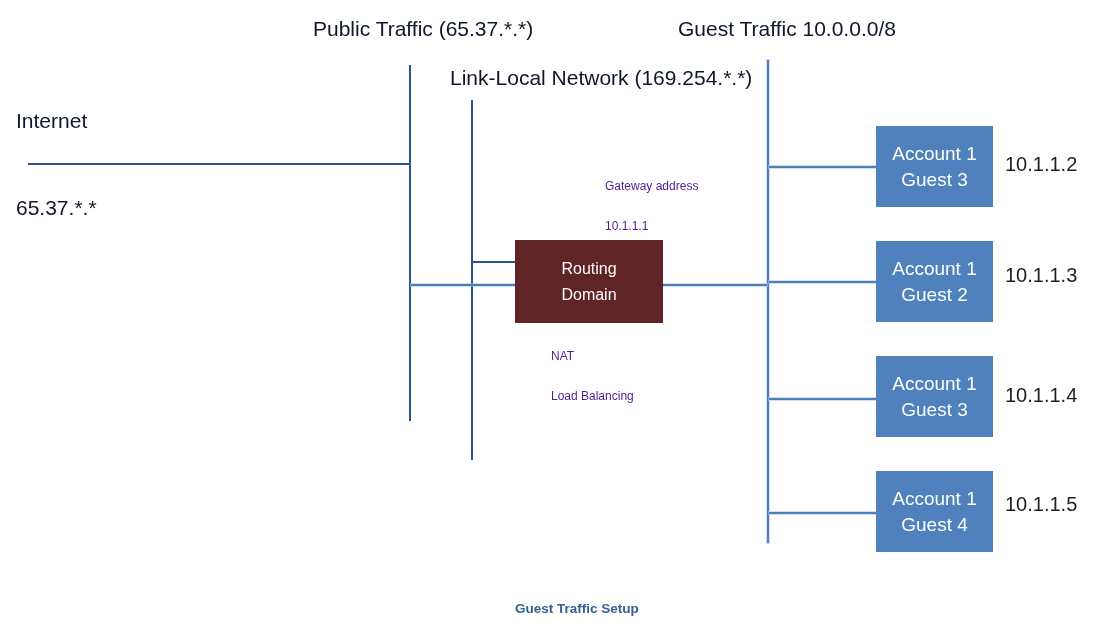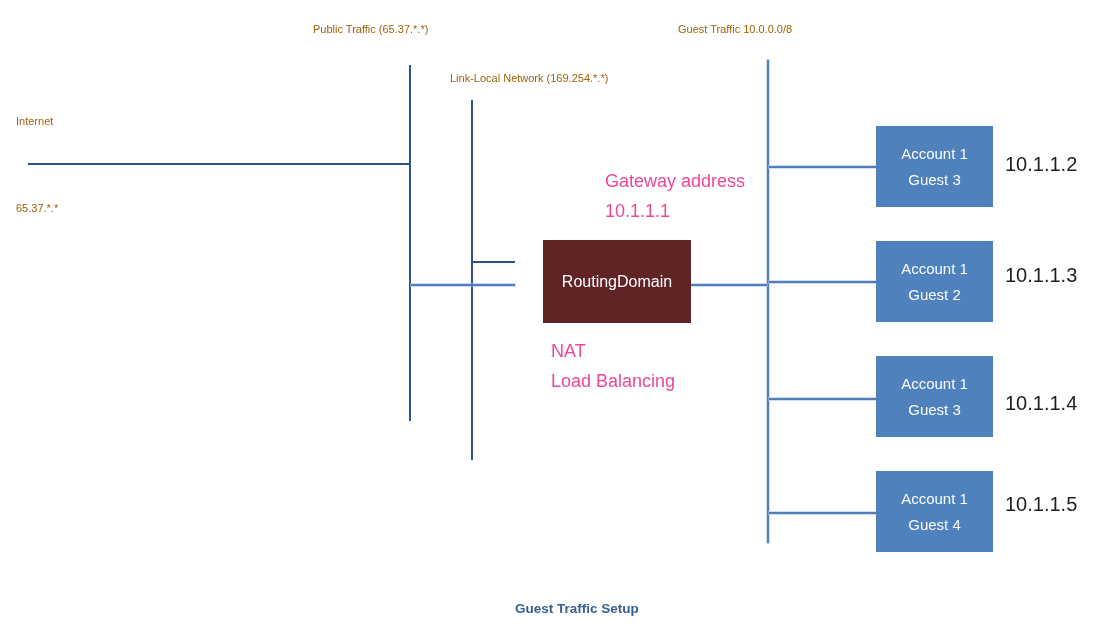"Public Traffic (65.37.*.*)" .lbl { color: #a16207 -> #0f172a; font-size: 11px -> 21px }
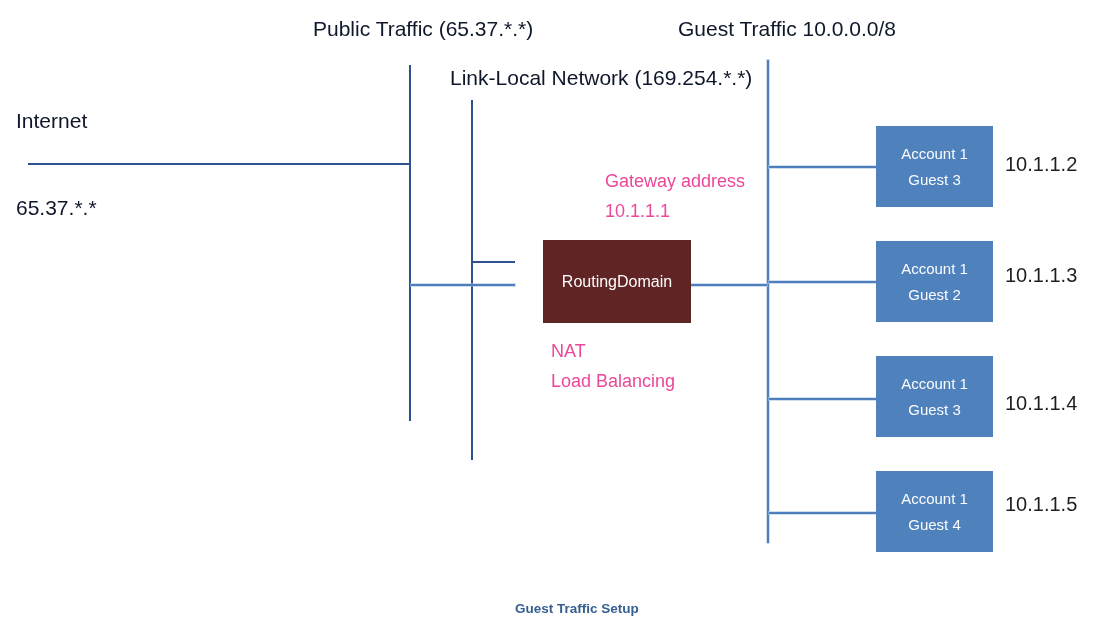"Account 1" .guest-box { font-size: 15px -> 19px }
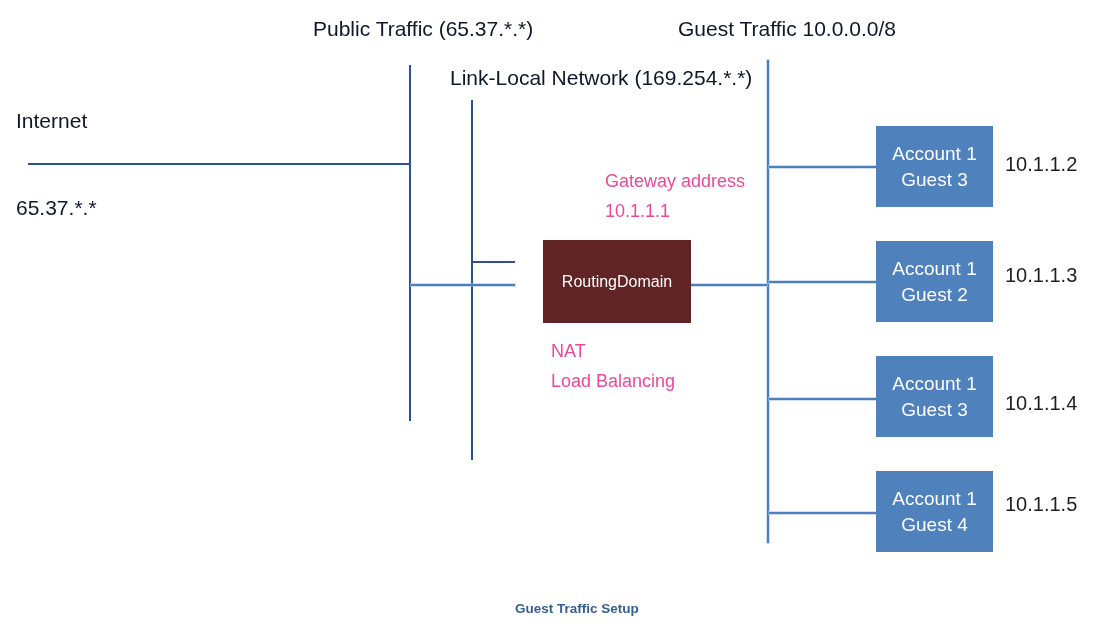"Gateway address" .two-line { color: #ec4899 -> #4c1d95; font-size: 18px -> 12px; line-height: 30px -> 40px }
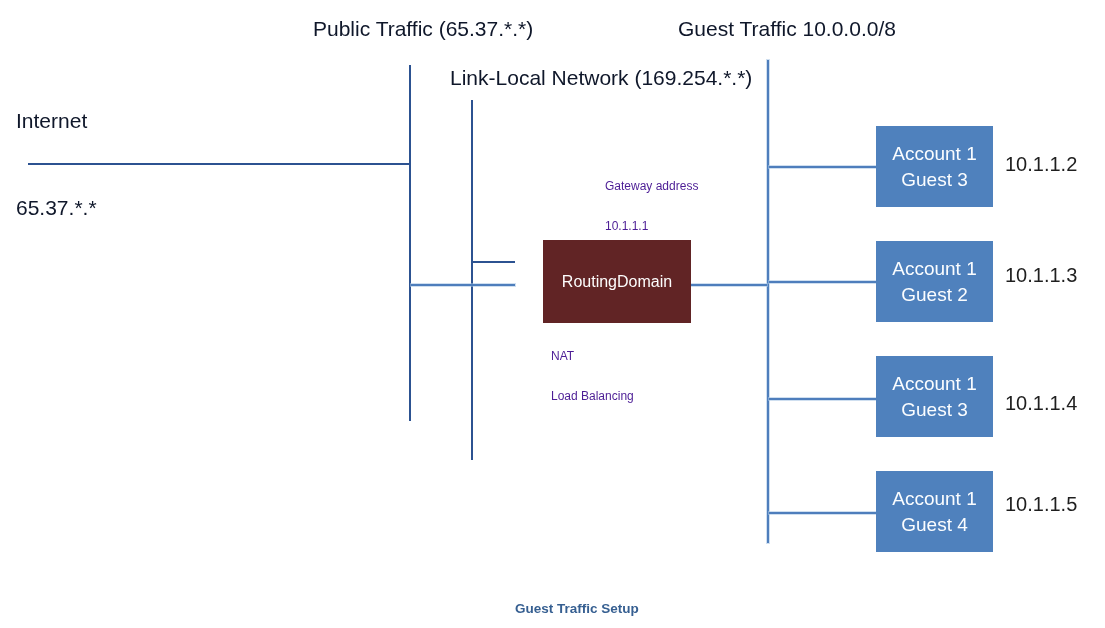"Routing" .routing-box { flex-direction: row -> column; margin-left: 28px -> none }
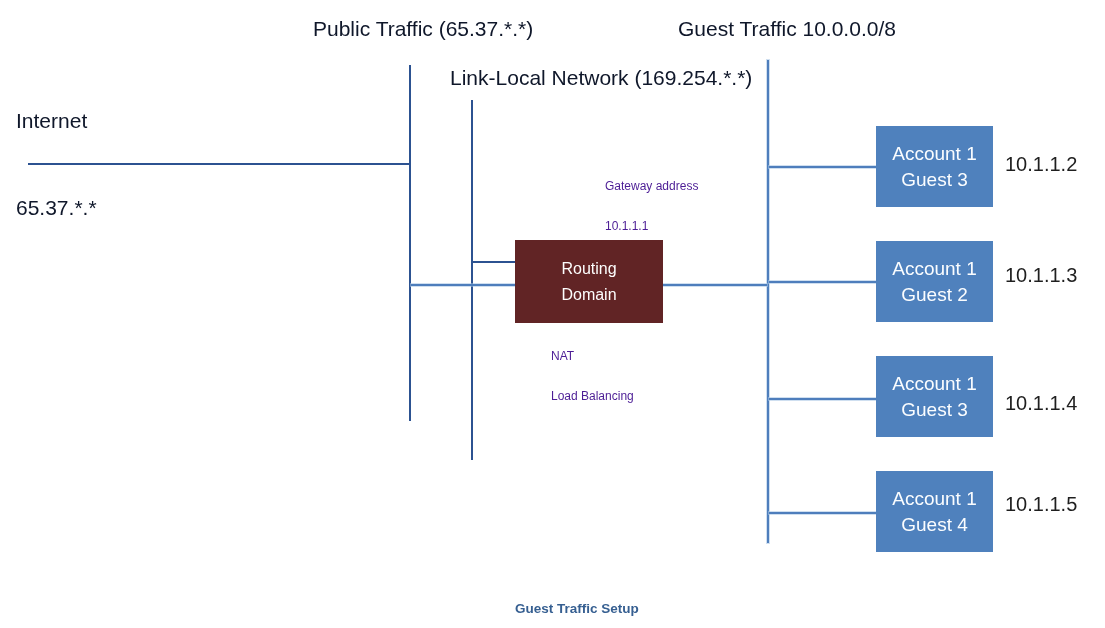"10.1.1.4" div.ip-lbl { top: 392px -> 384px }
